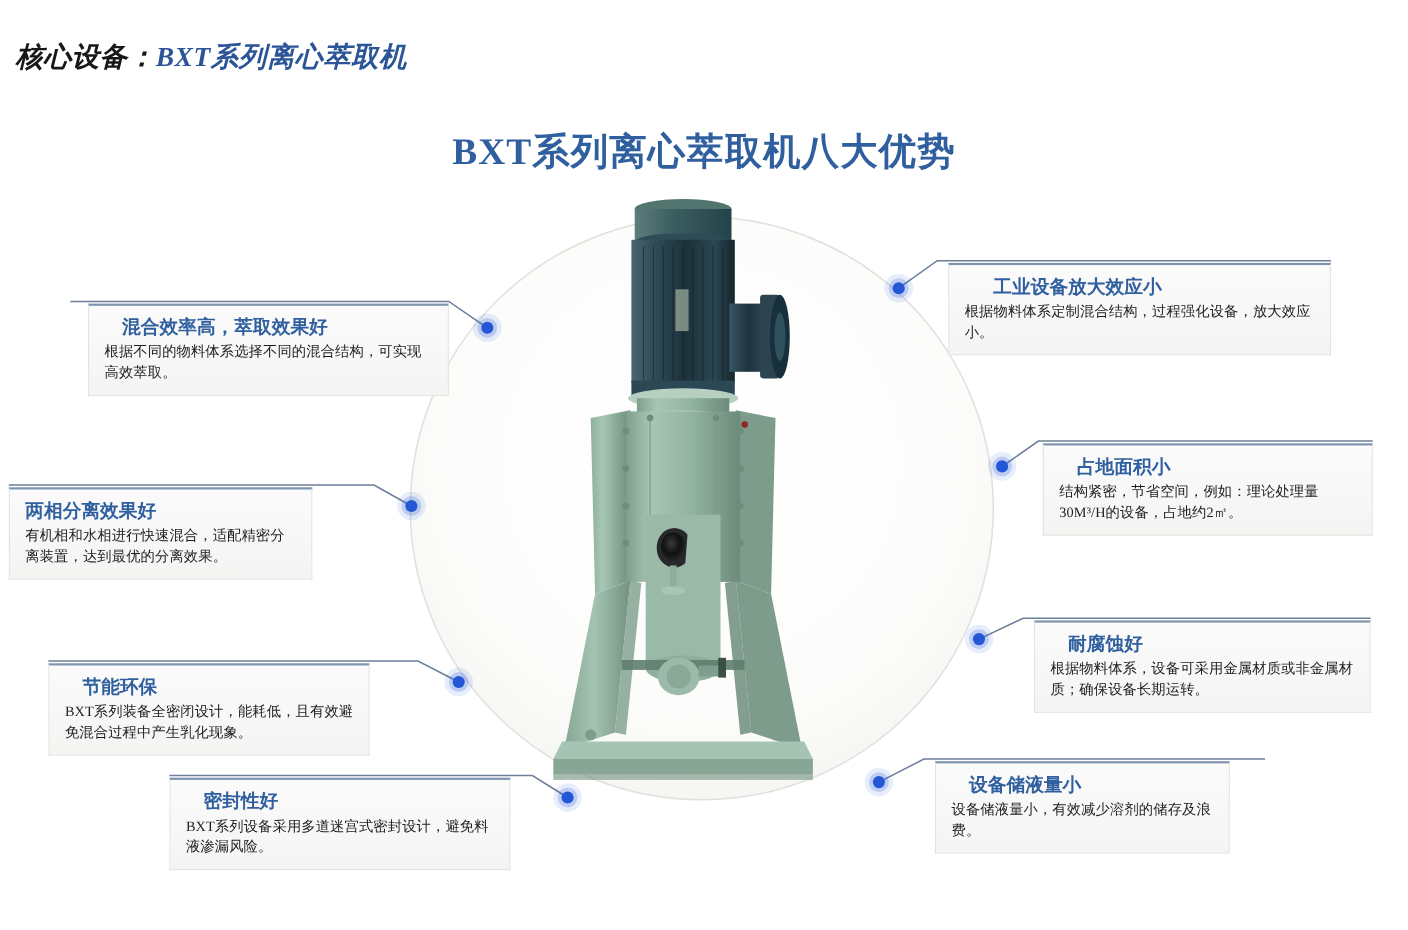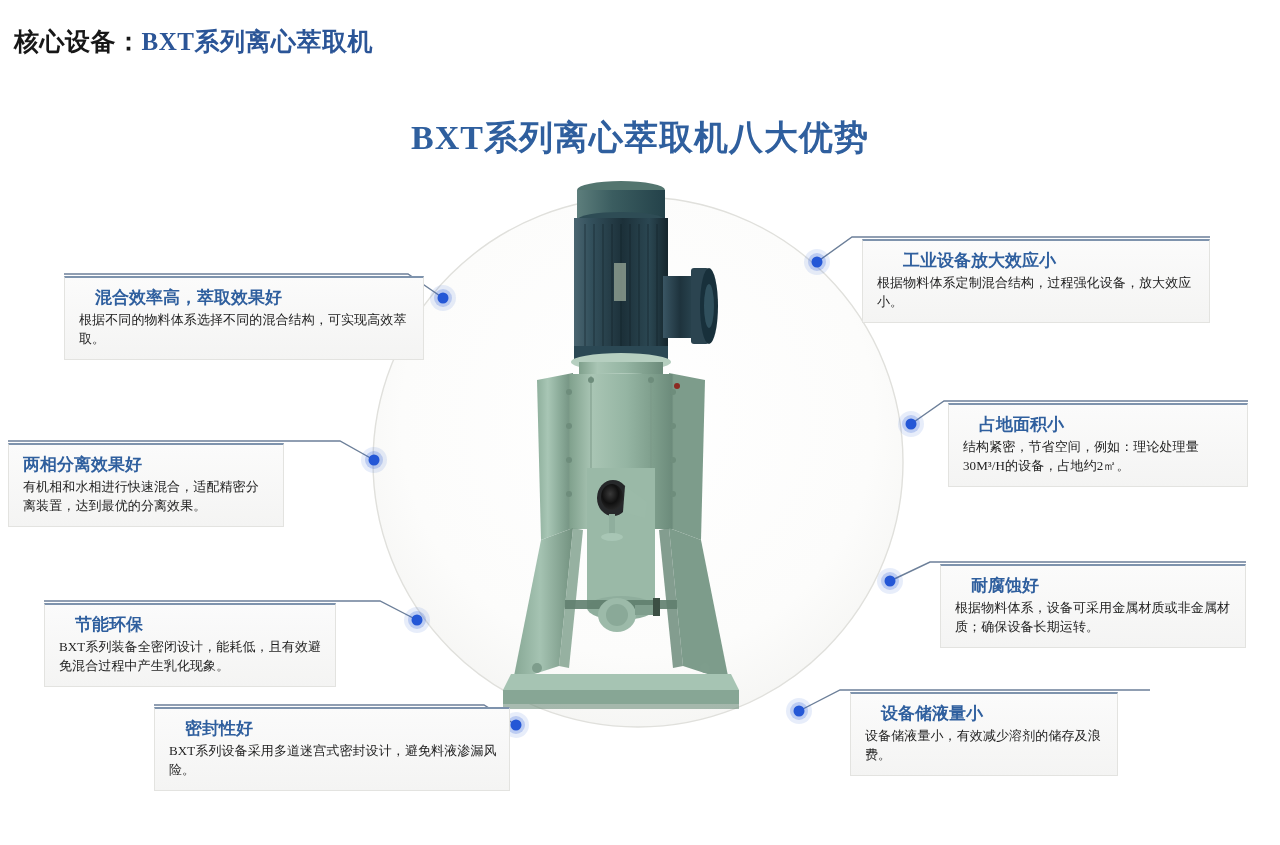"核心设备：BXT系列离心萃取机" .header { font-style: none -> italic; top: 25px -> 35px }
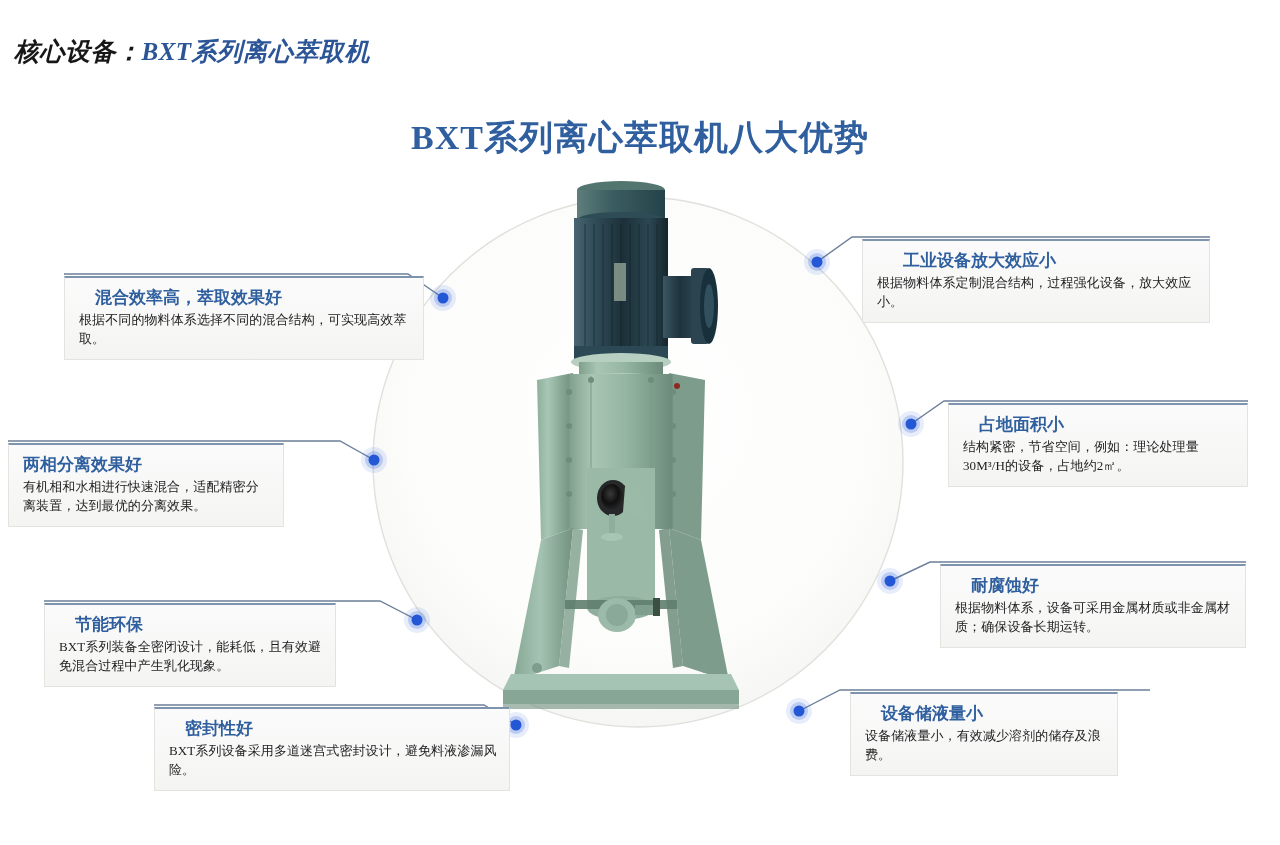"混合效率高，萃取效果好" #cal-1 { left: 64px -> 80px; width: 360px -> 328px }
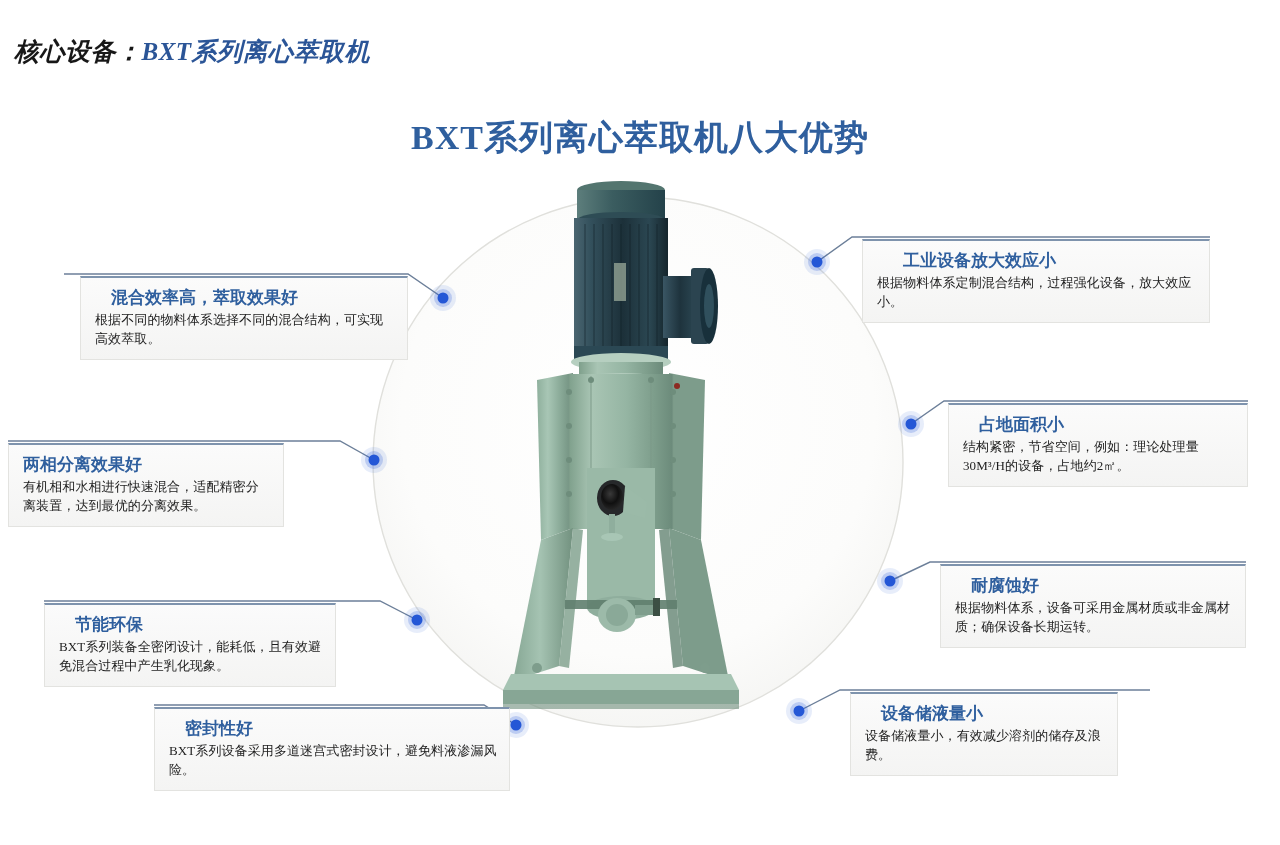"密封性好" #cal-4 { width: 356px -> 310px }
